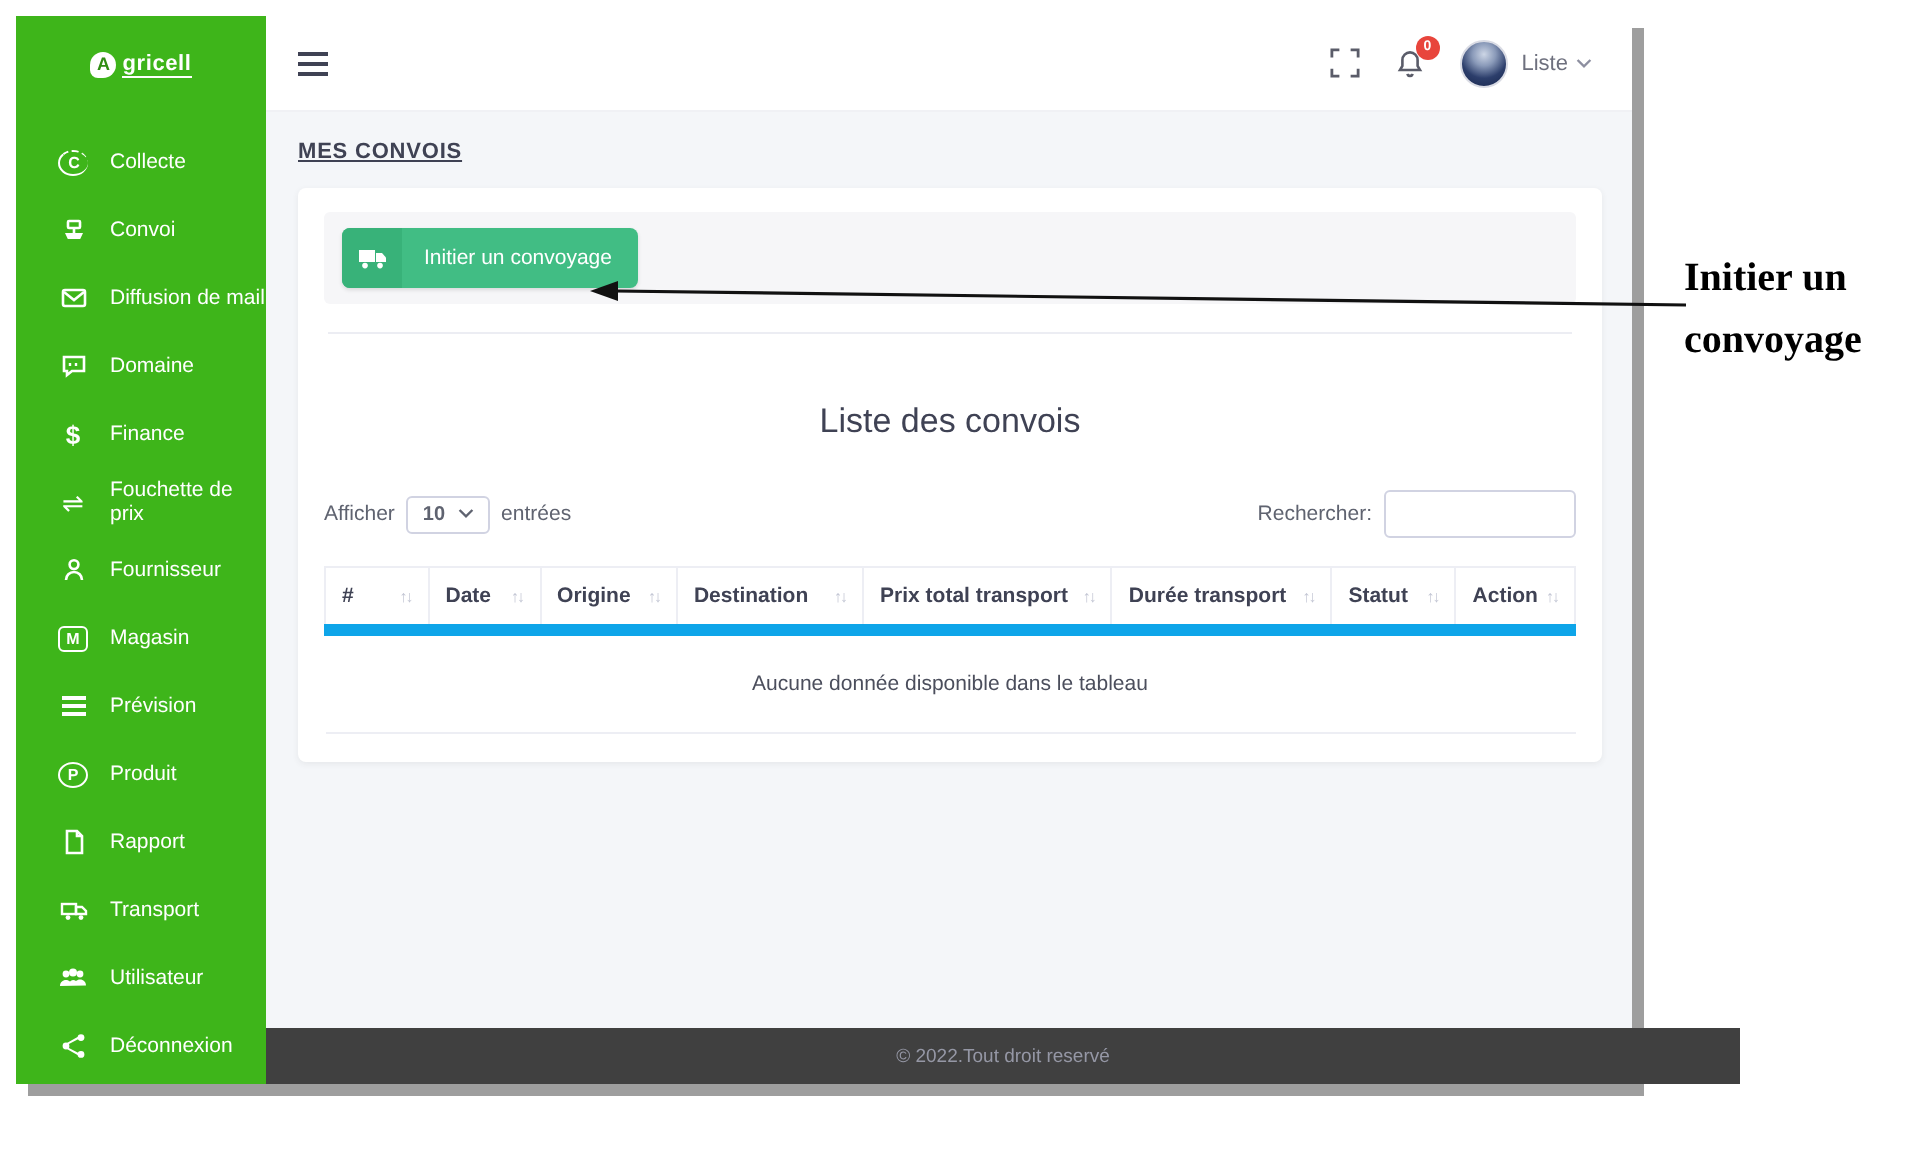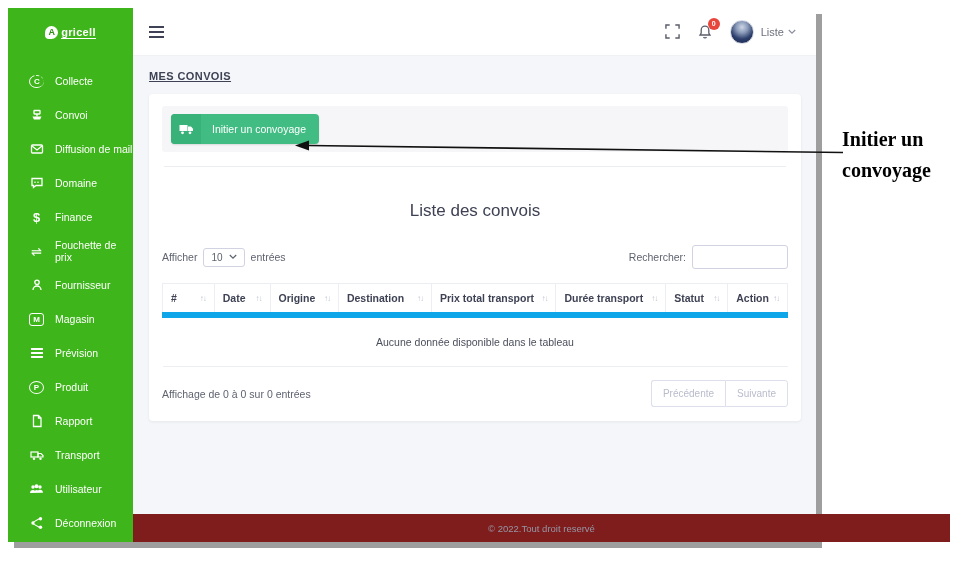"10" .select { font-weight: none -> bold }
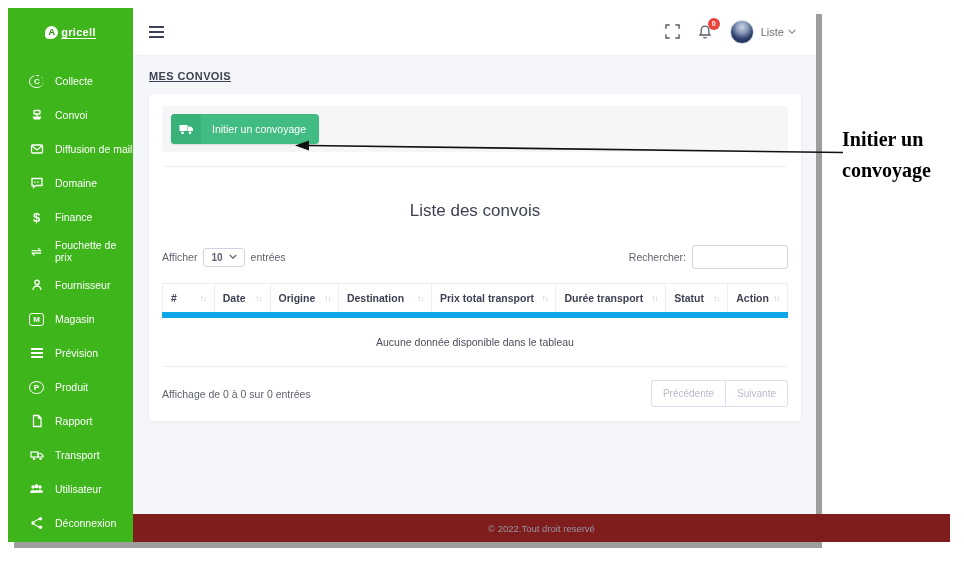"Affichage de 0 à 0" div.table-foot { html: <div> <span>Affichage de 0 à 0 sur 0 entrées</span> <div> <button>Précédente</button> <button>Suivante</button> </div> </div> -> none }
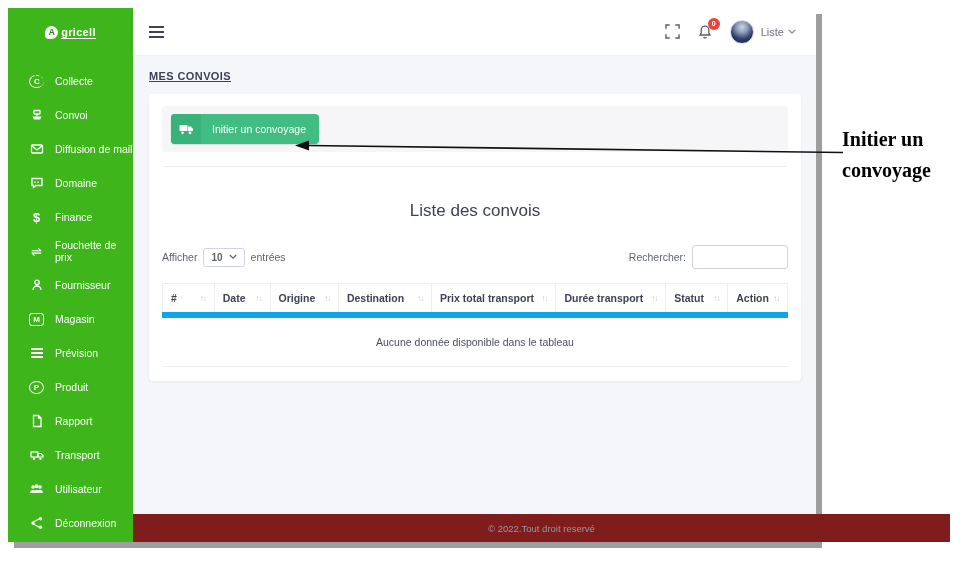"© 2022.Tout droit reservé" .footer { background: #7f1d1d -> #404040; width: 817px -> 737px }
